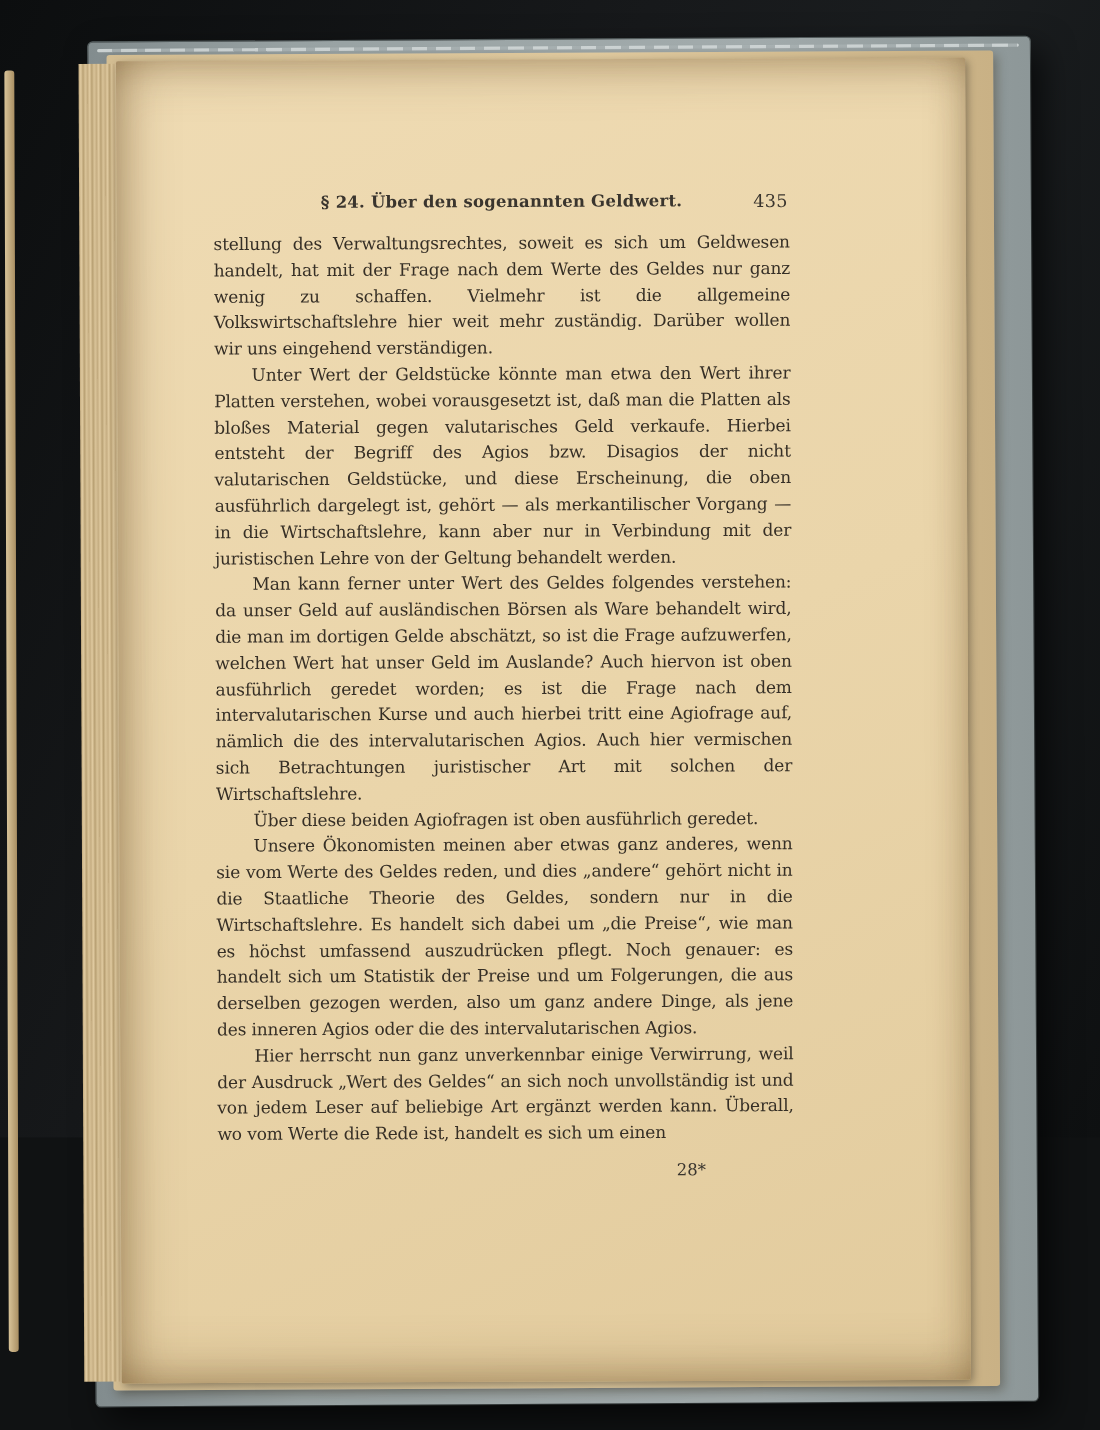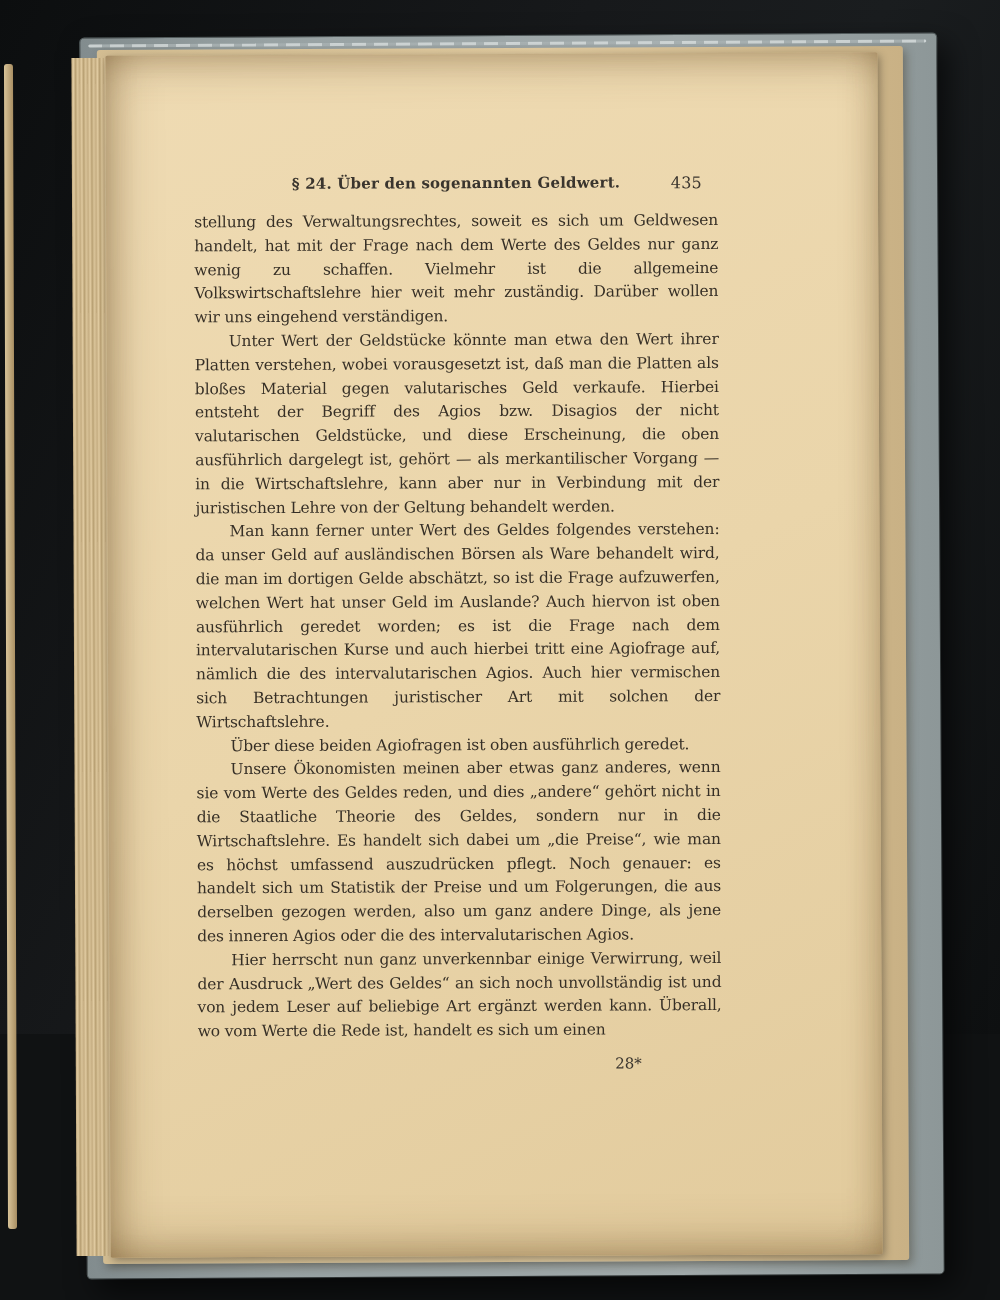"435" .page-number { right: 16px -> 2px }
